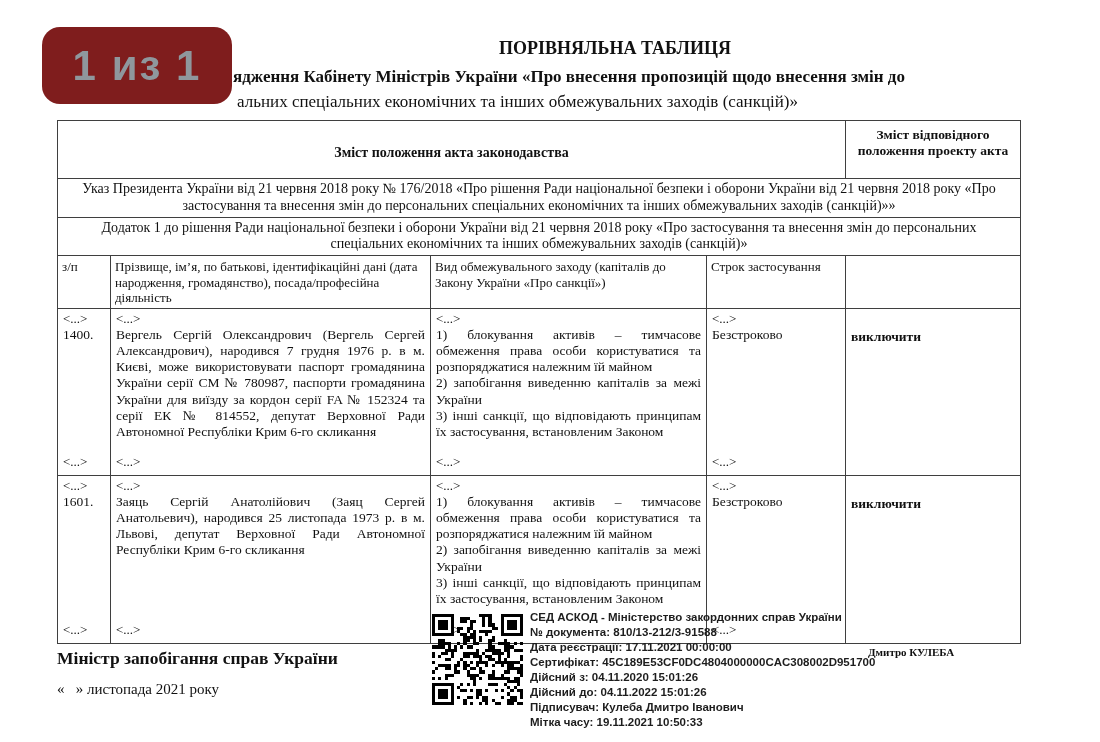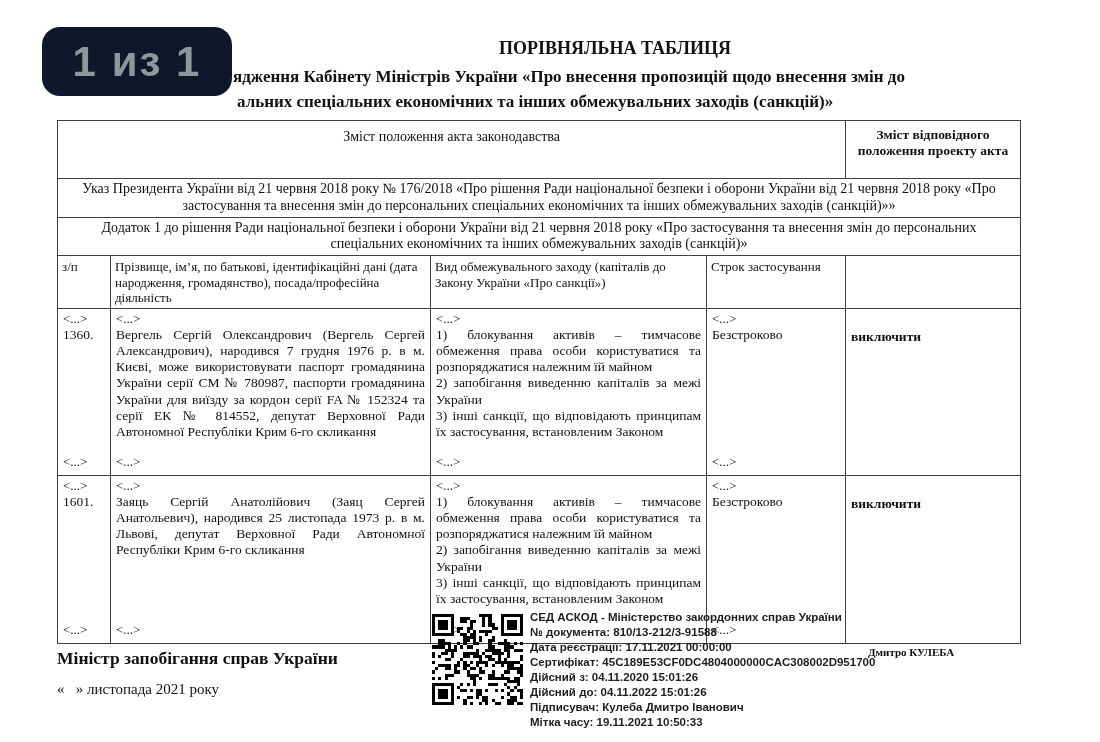"1 из 1" .badge { background: #0f172a -> #7f1d1d; height: 69px -> 77px }
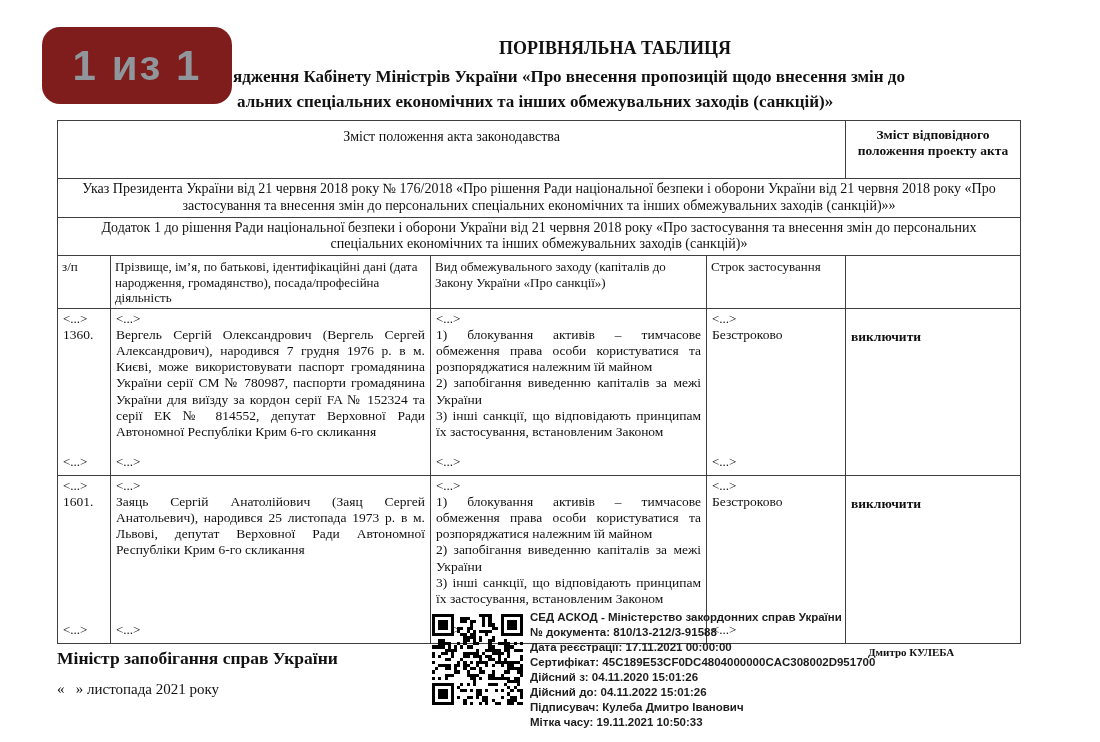"альних спеціальних економічних та інших" .sub2 { font-weight: bold -> normal }
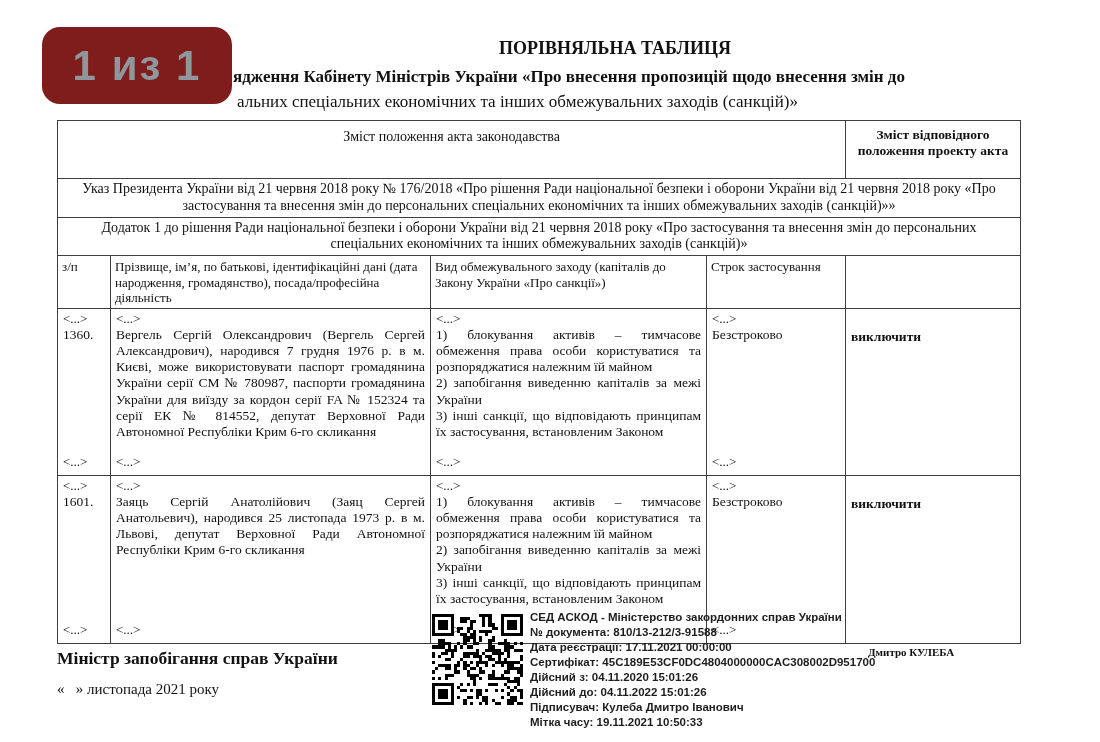"Зміст положення акта законодавства" .hdr-left { font-weight: normal -> bold; padding-top: 8px -> 24px }
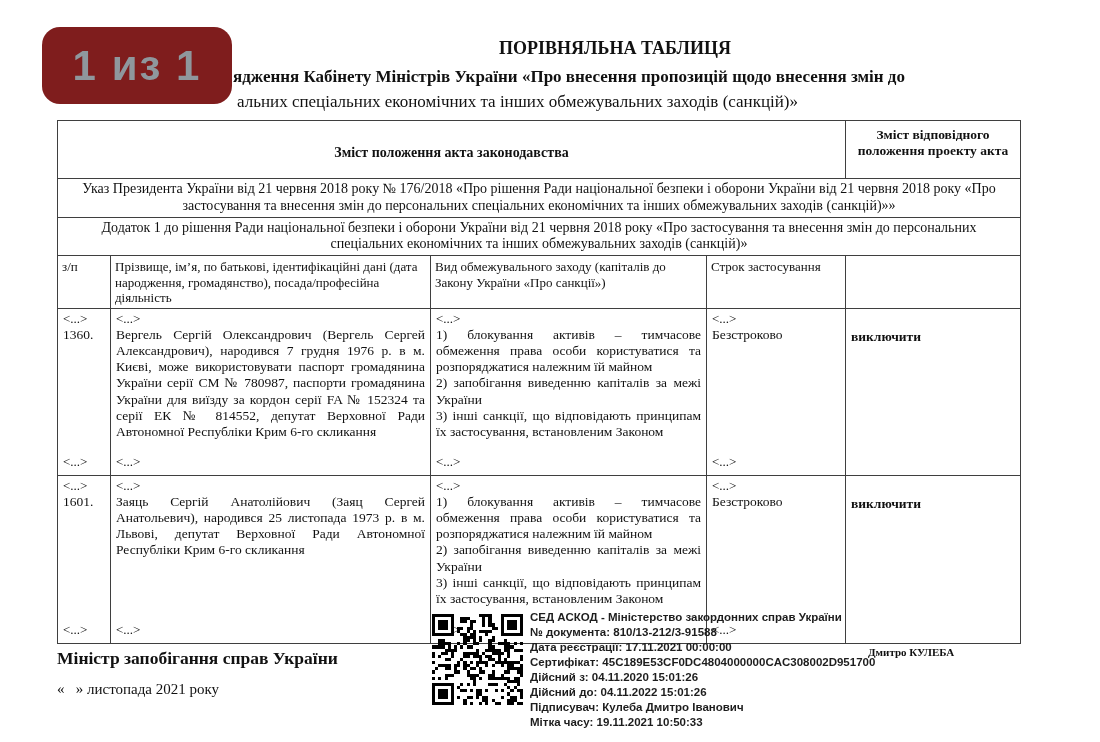"1360." span { text: 1360 -> 1400 }
